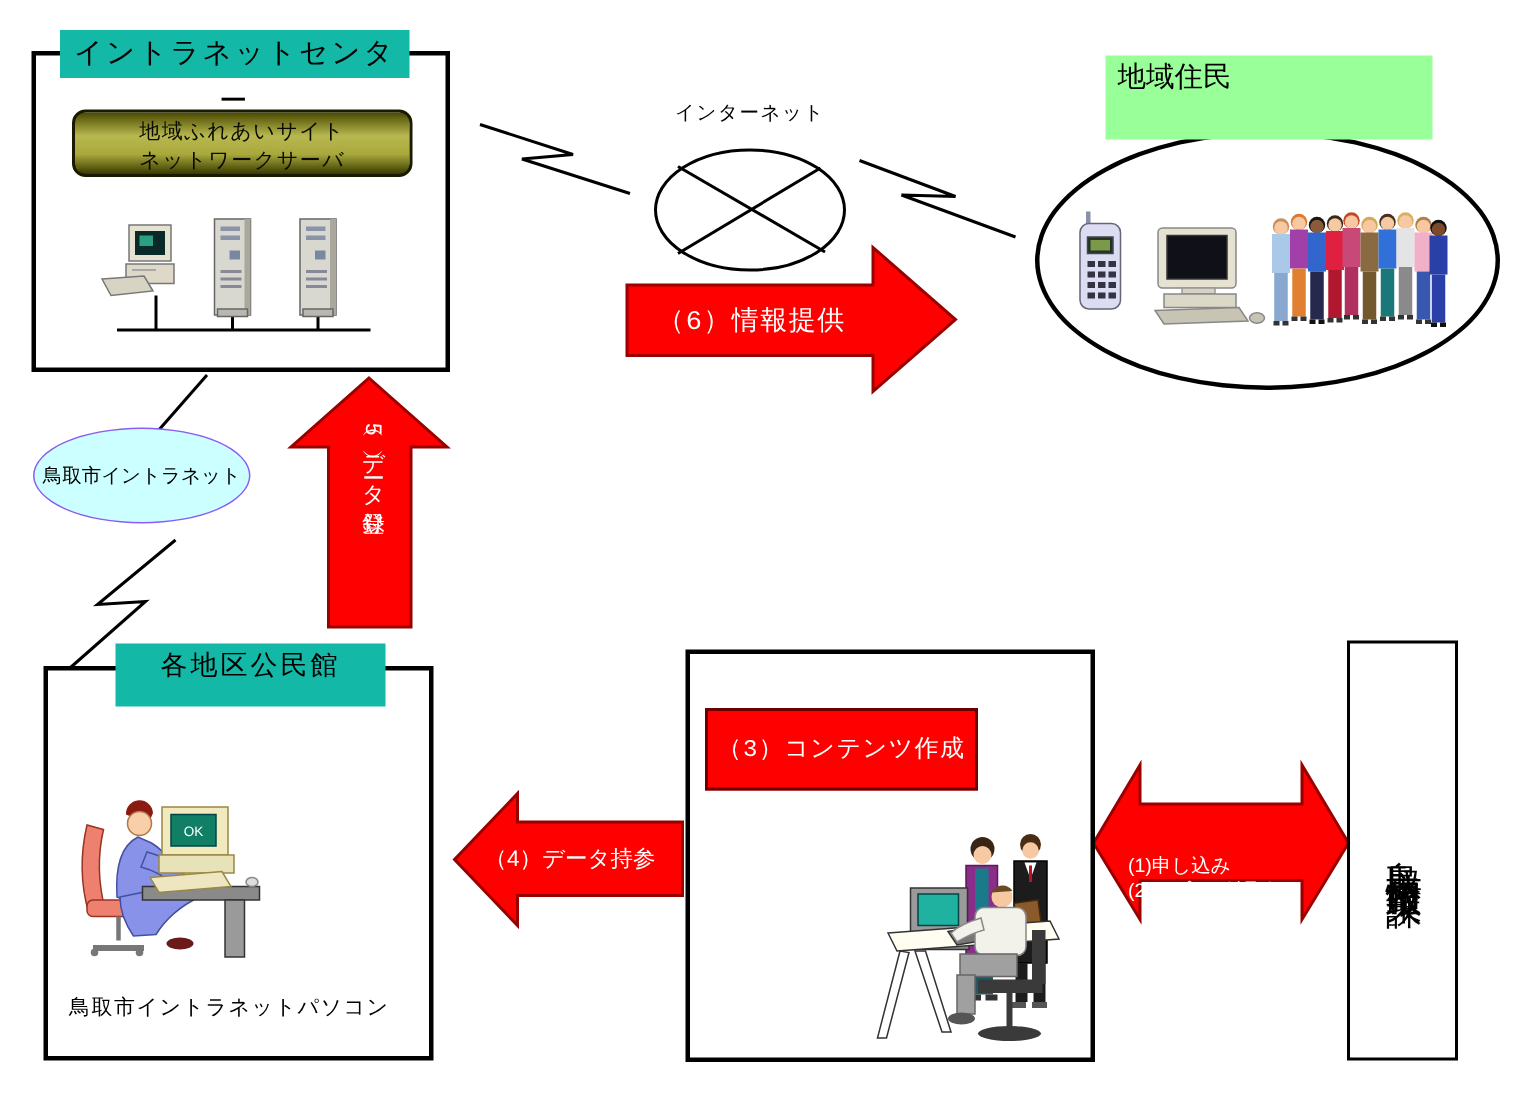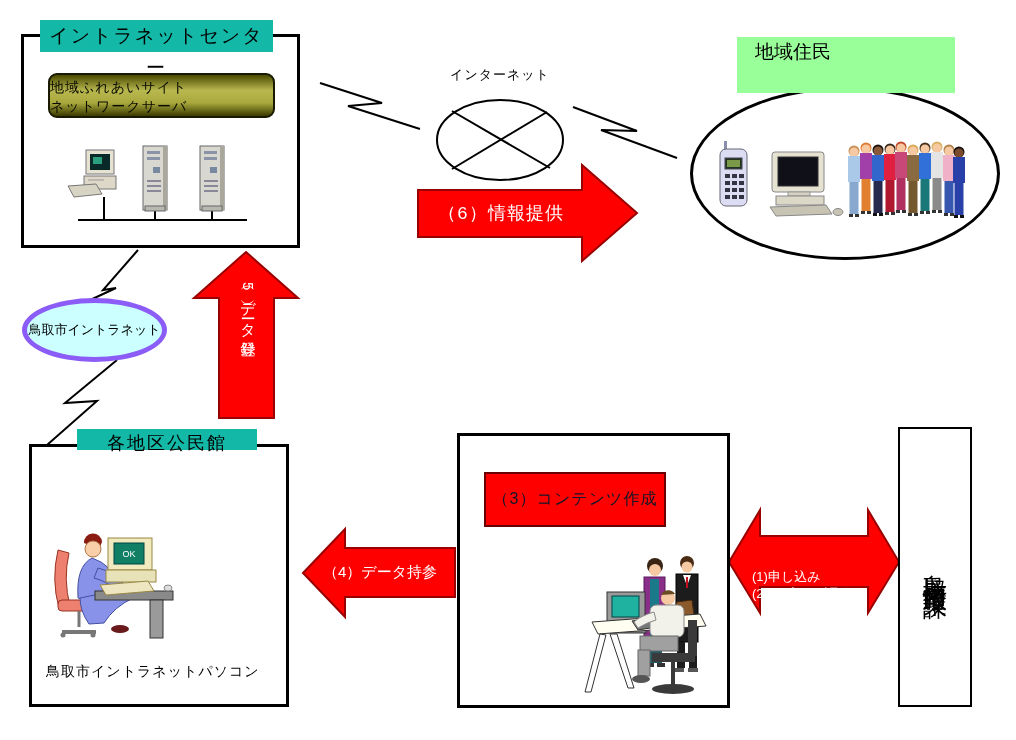"地域住民" #label-residents { padding: 1px 0 0 18px -> 1px 0 0 8px }
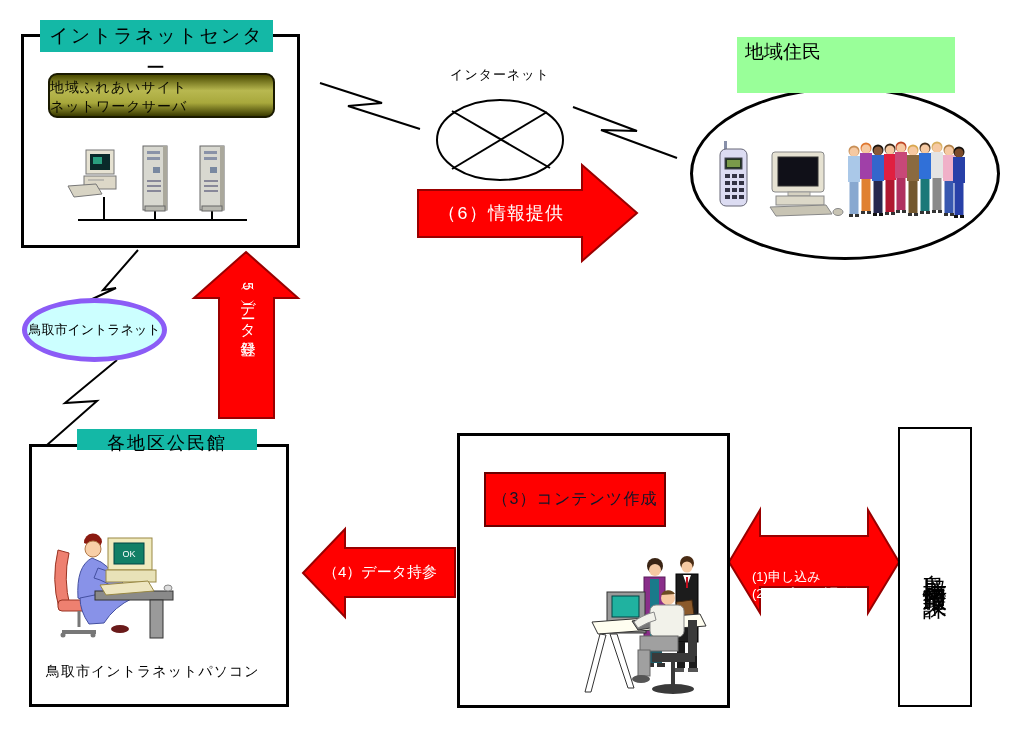"地域ふれあいサイト" #server-banner { text-align: none -> center }
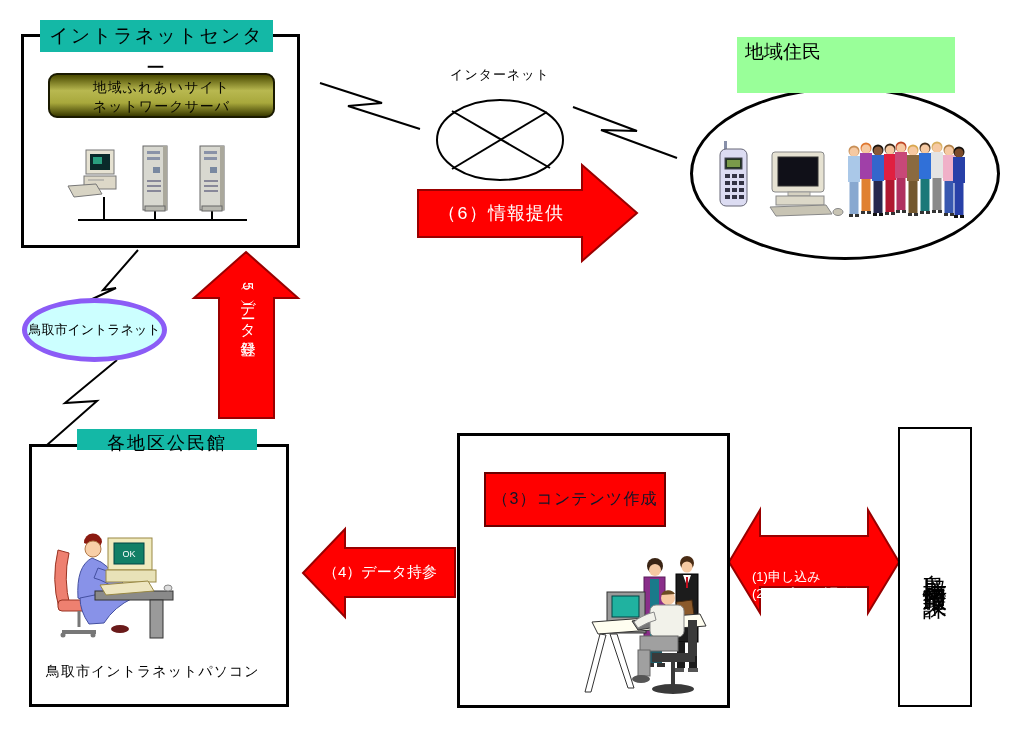"鳥取市イントラネット" #ellipse-intranet { border: 5px solid #8b5cf6 -> 1px solid #8b5cf6; top: 298px -> 285px }
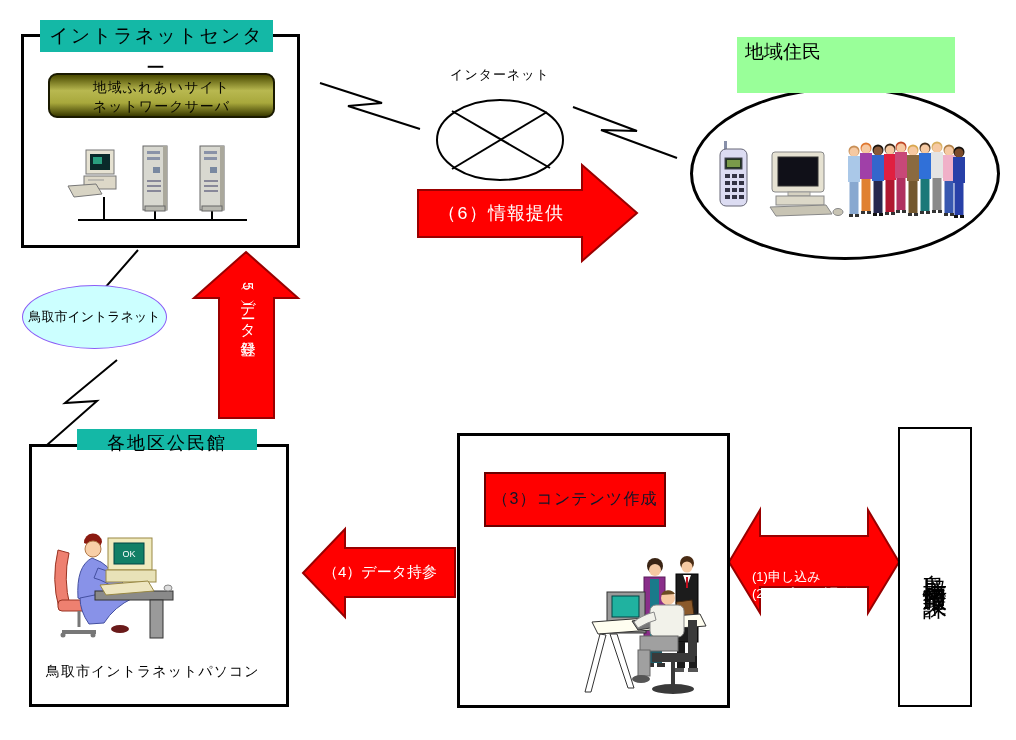"各地区公民館" #label-kominkan { height: 21px -> 42px }
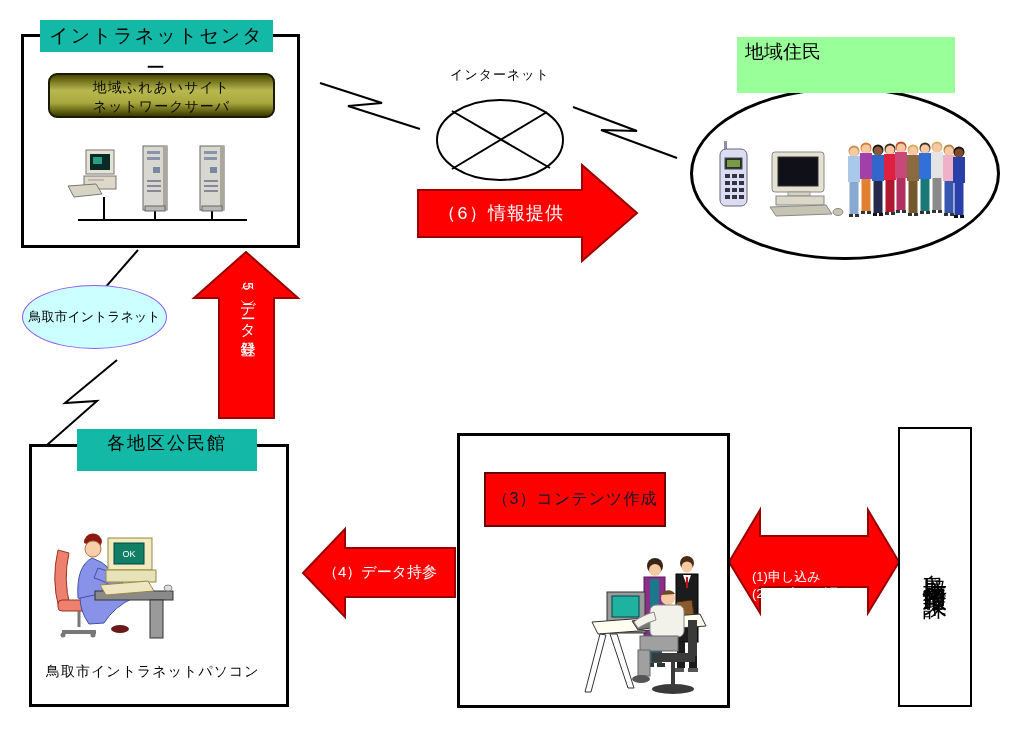"（3）コンテンツ作成" #content-box { color: #0f172a -> #ffffff; font-family: none -> Liberation Mono, monospace; left: 484px -> 470px }
